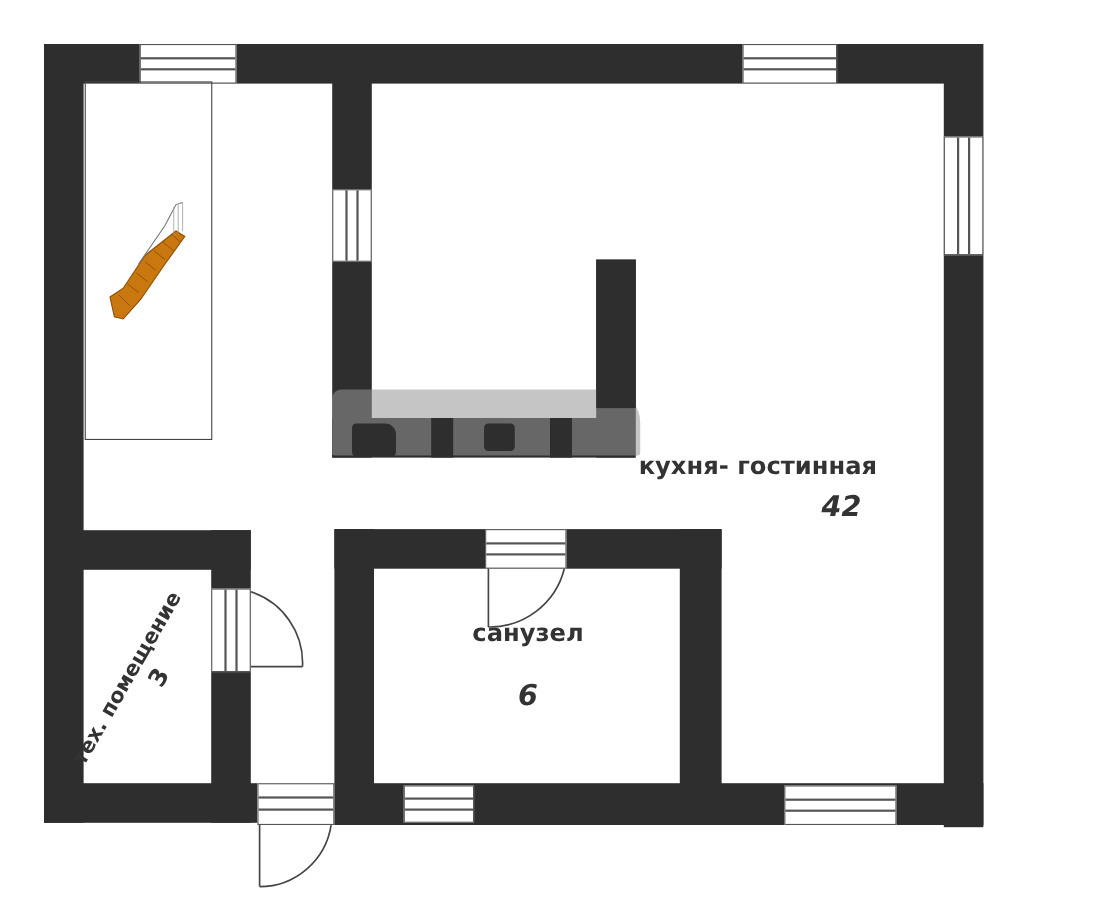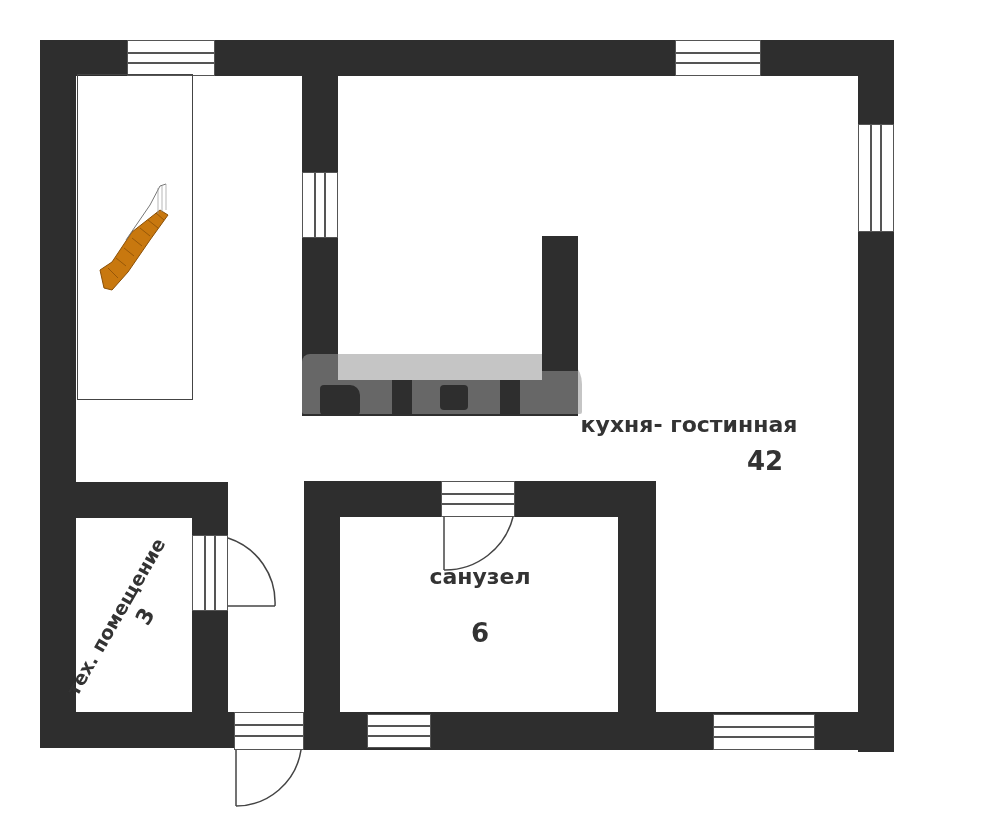"42" .room-area { font-style: none -> italic }
